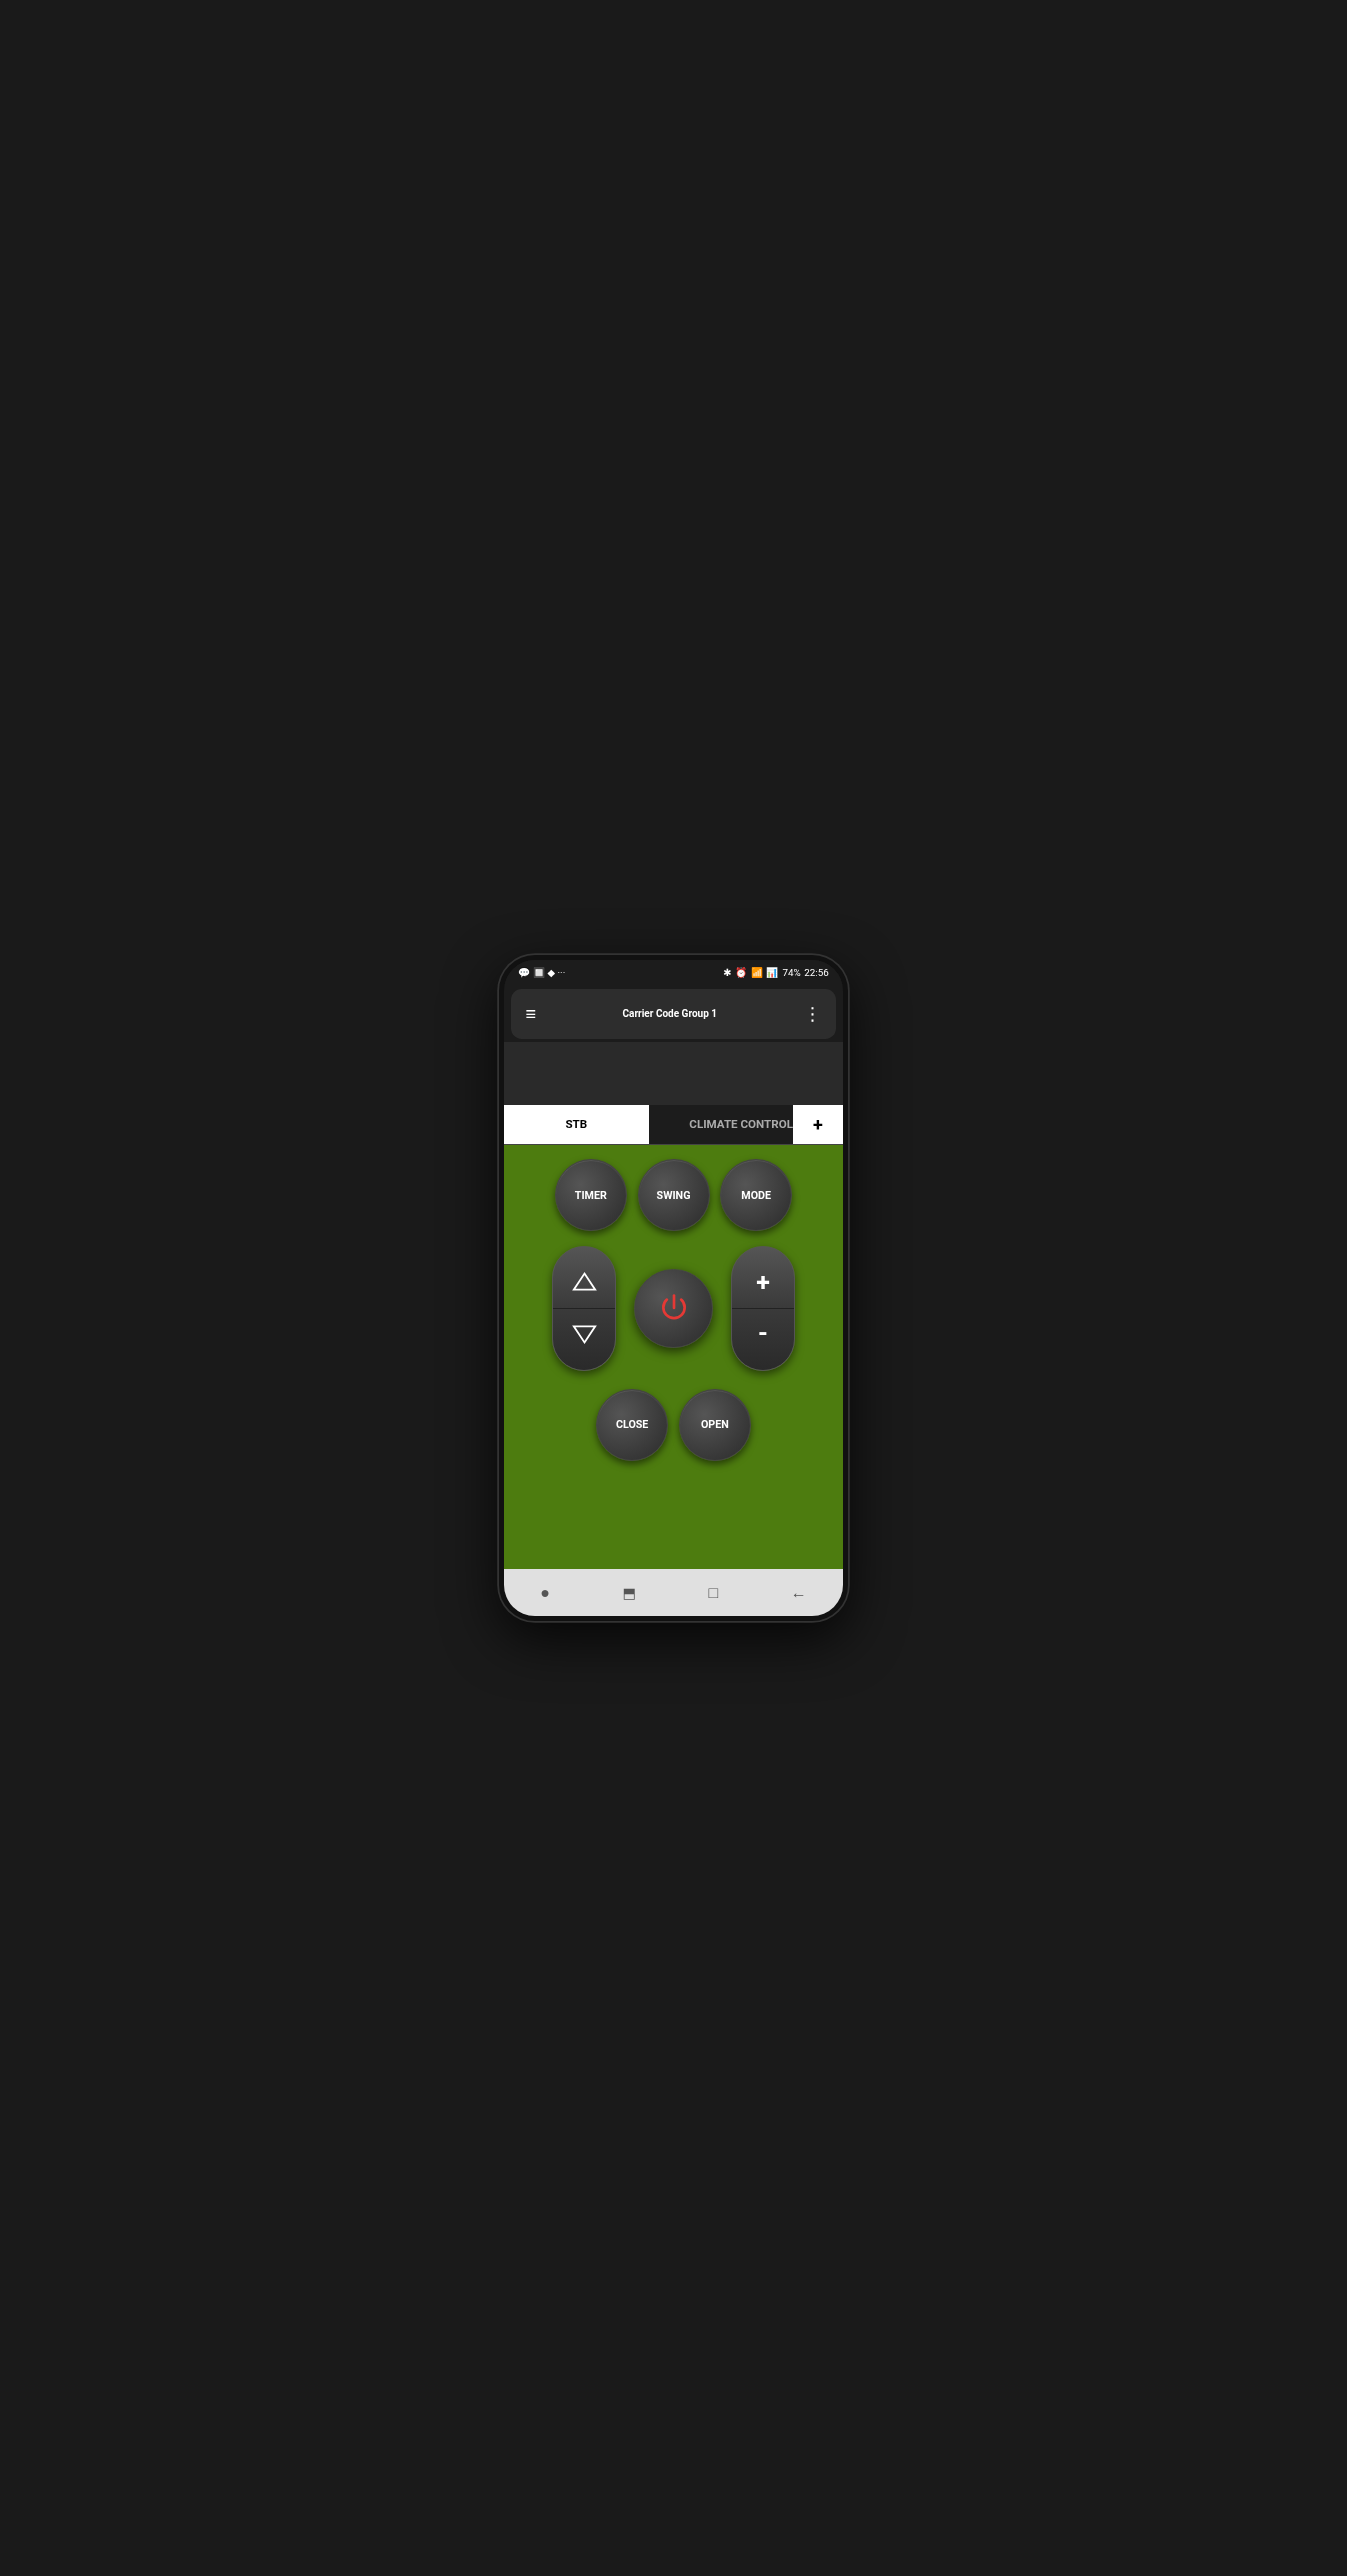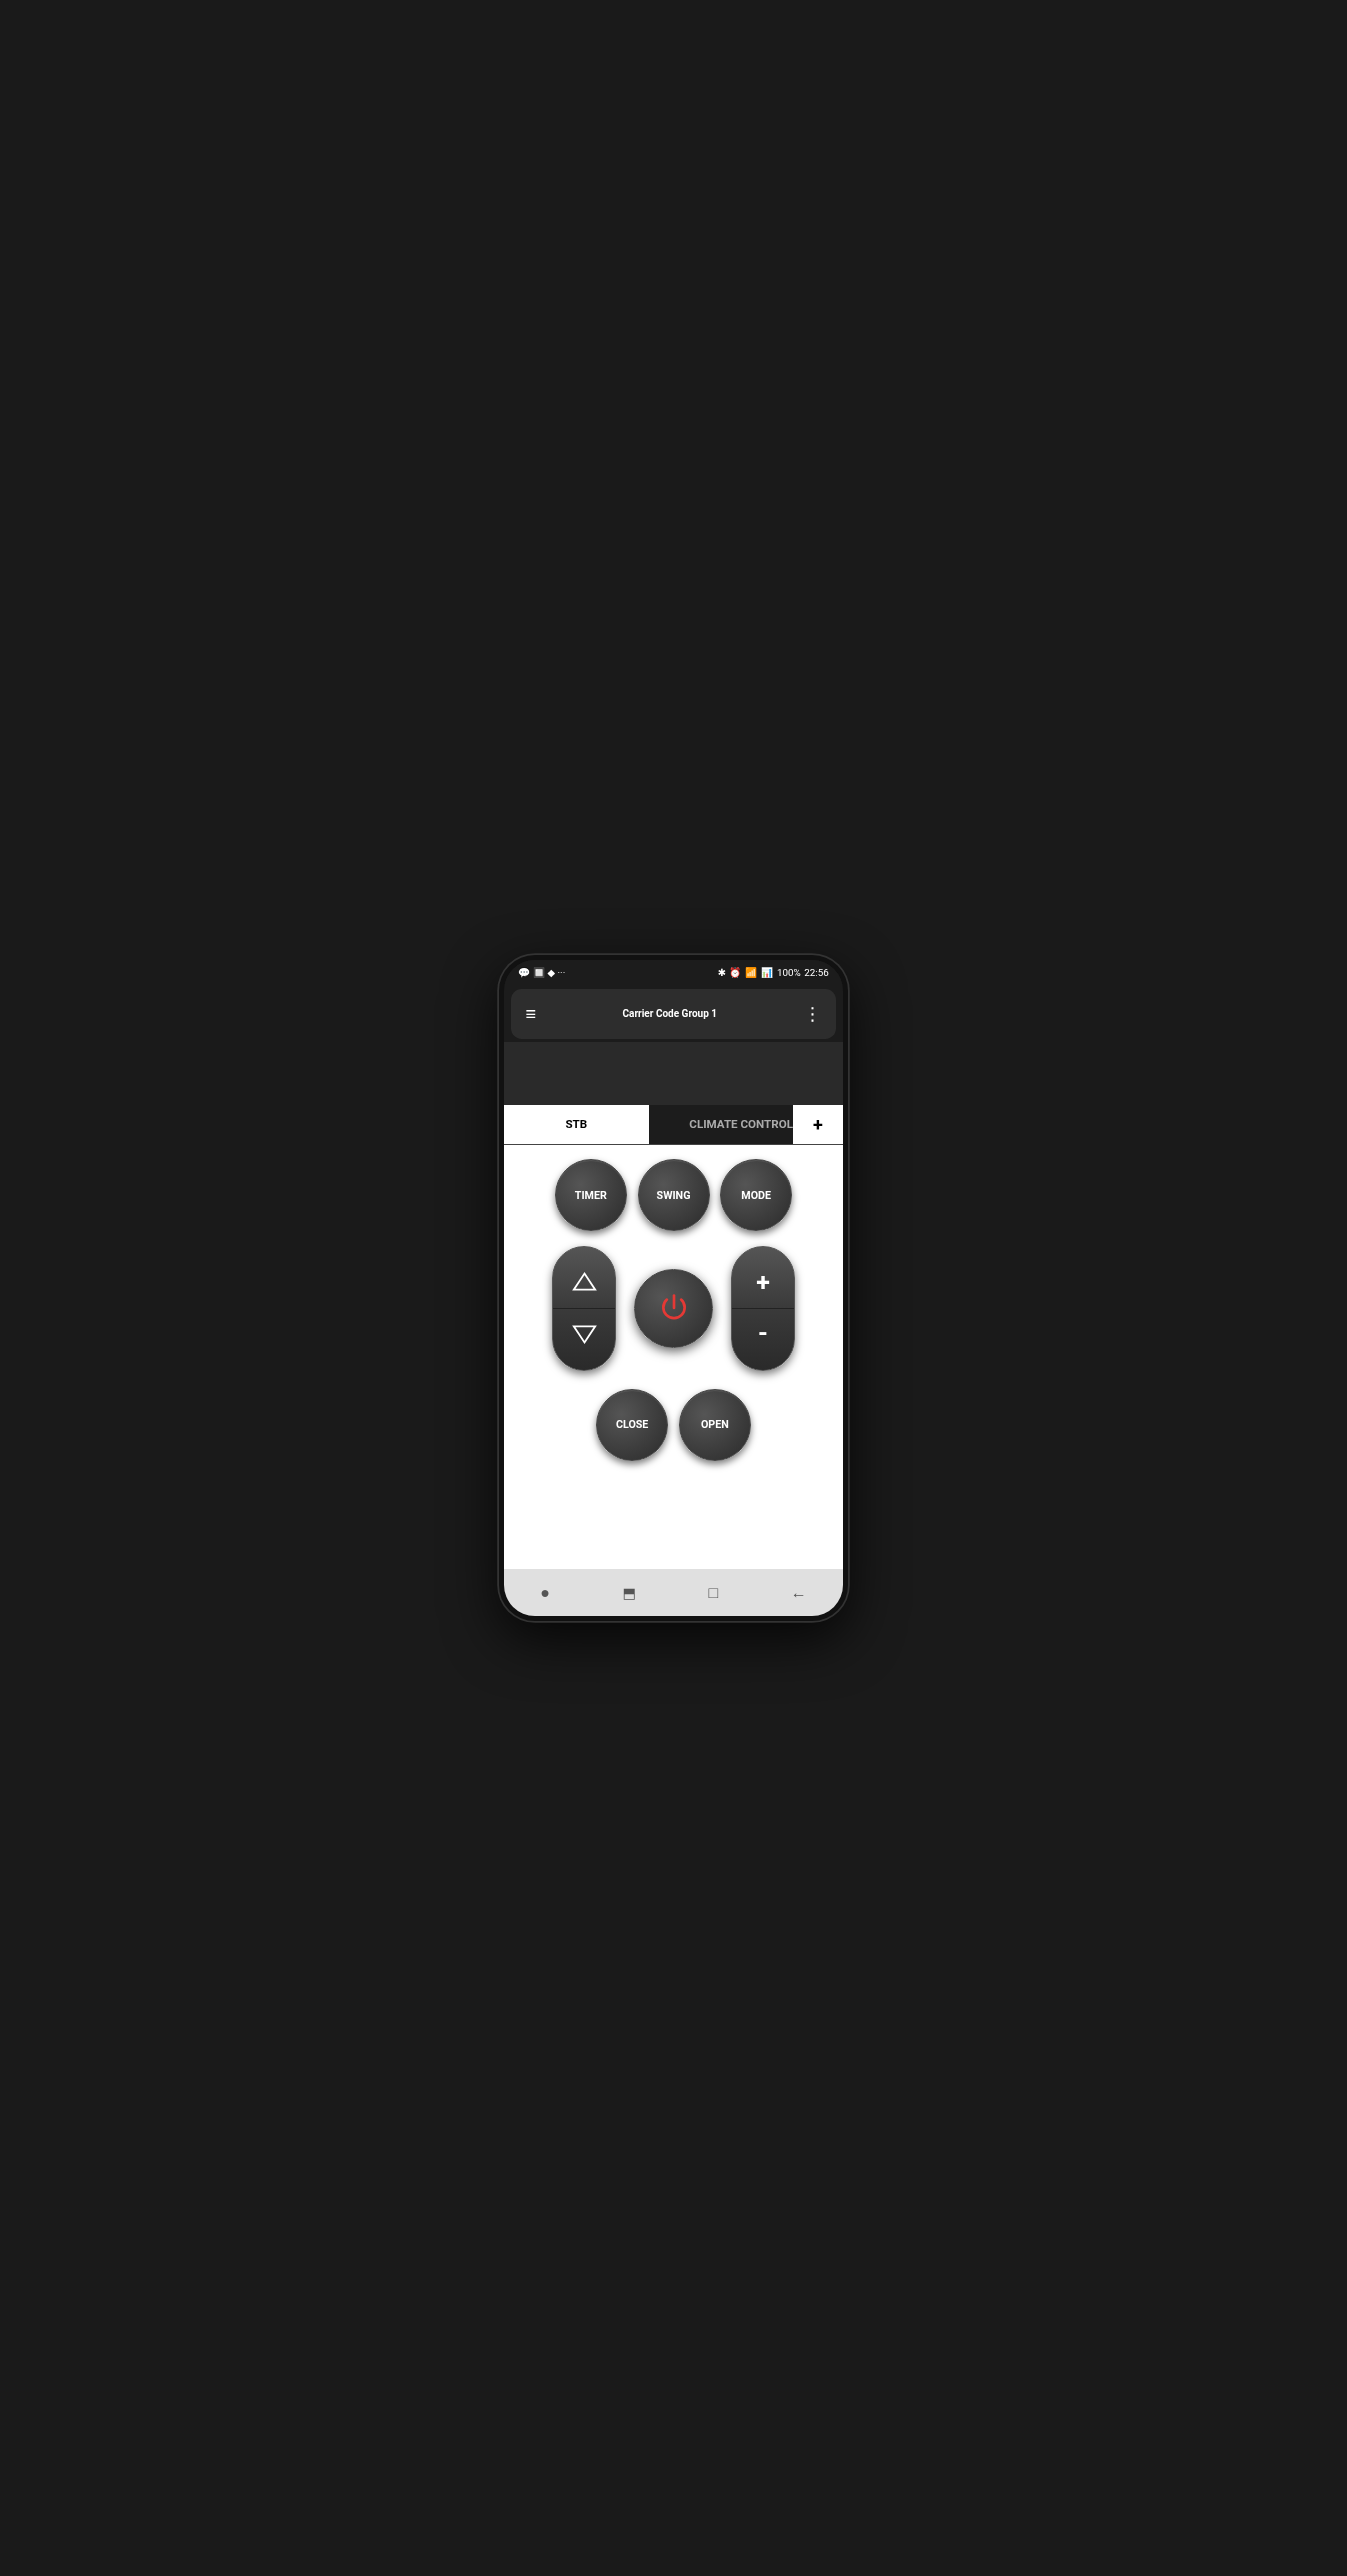"100%" span { text: 100% -> 74% }
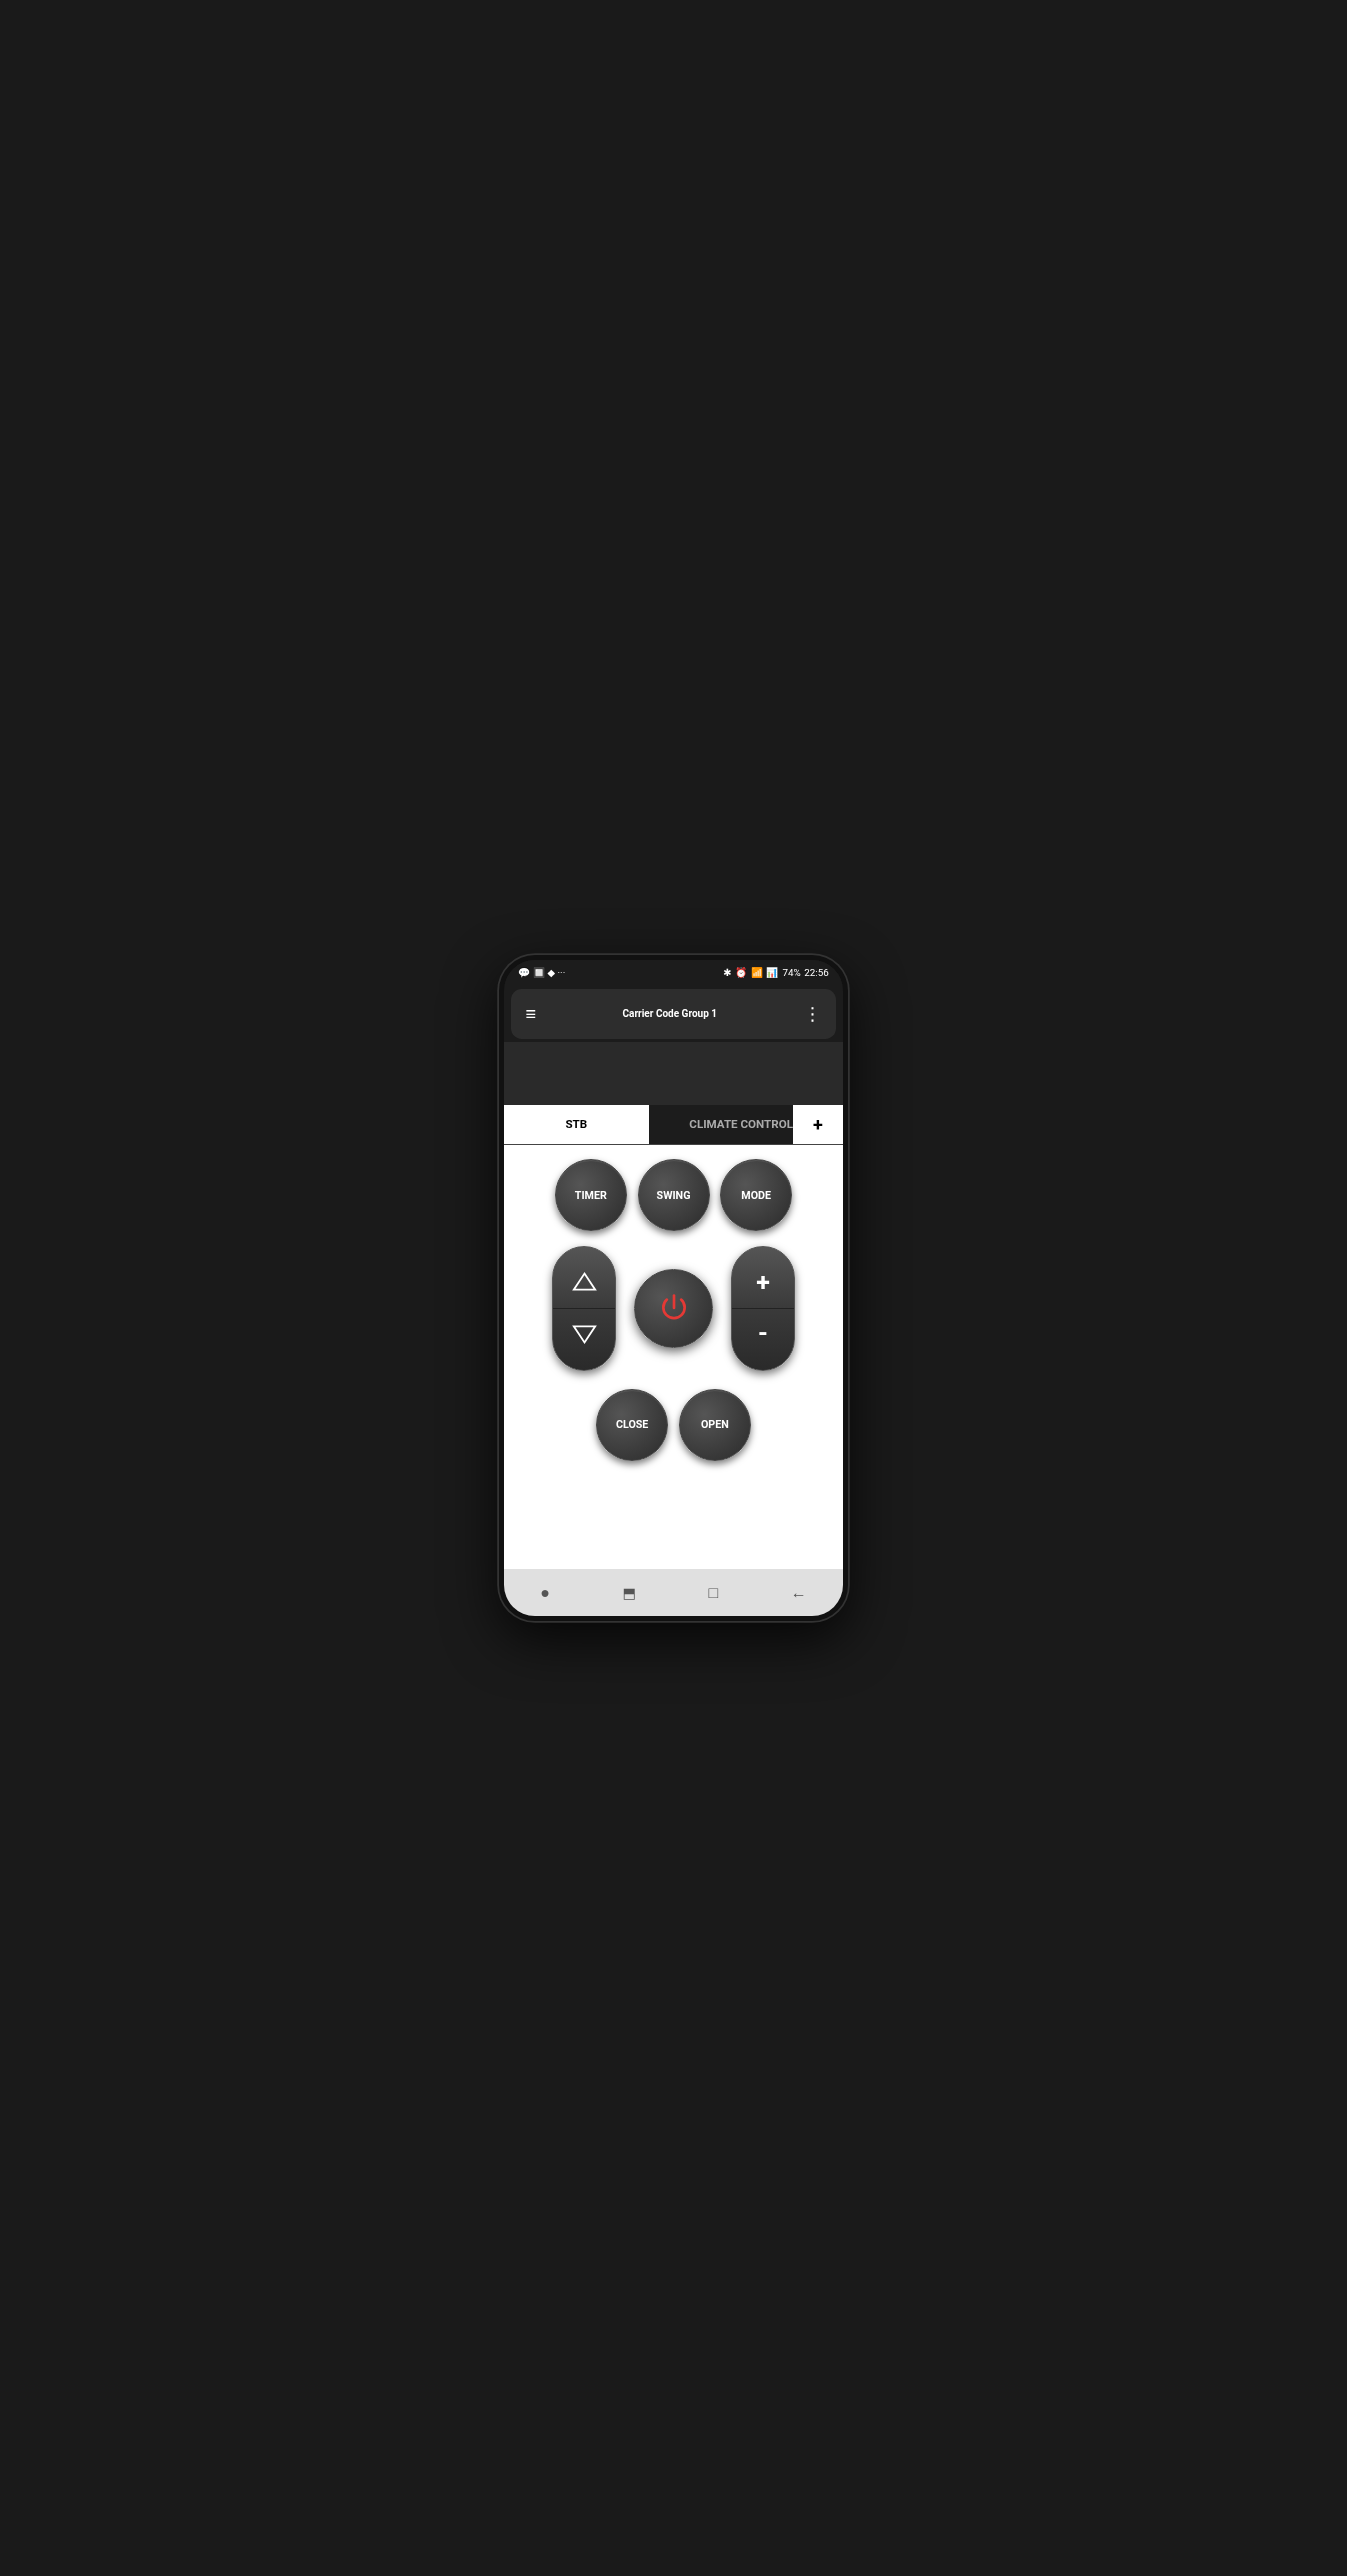"TIMER" .remote-content { background: #ffffff -> #4d7c0f }
